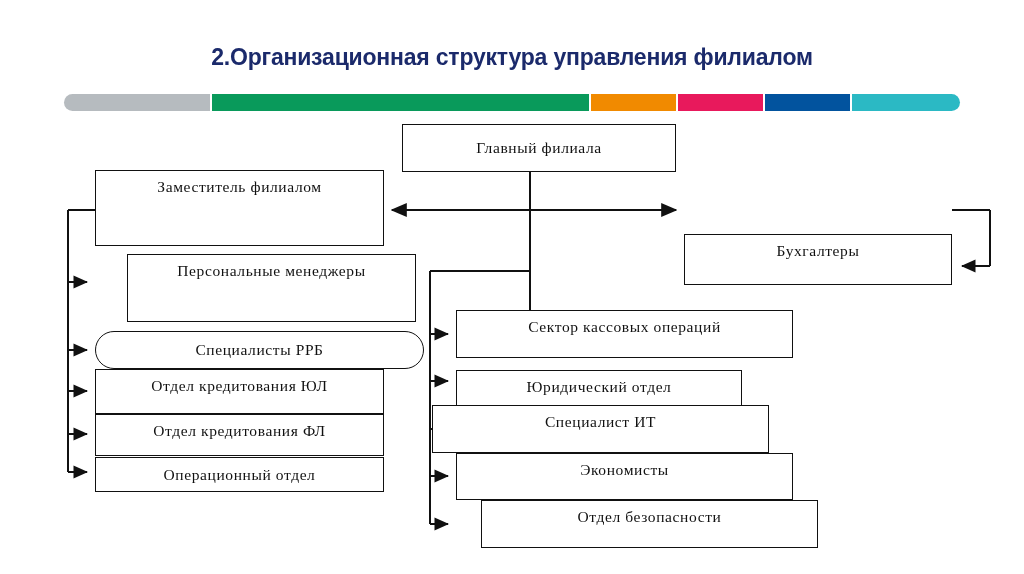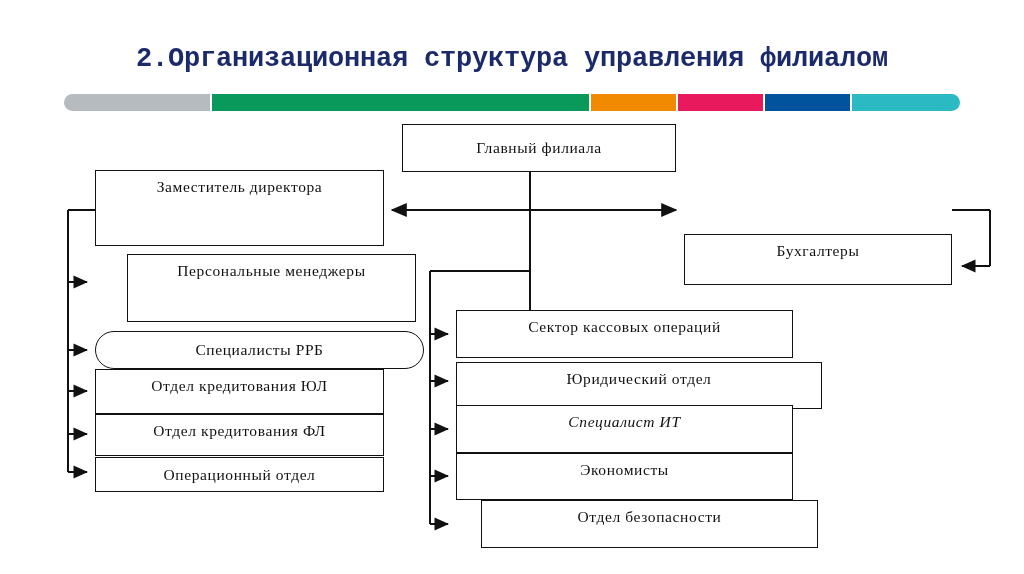"2.Организационная структура управления" #title { font-family: Liberation Mono, monospace -> Liberation Sans, sans-serif; font-size: 27px -> 23px }
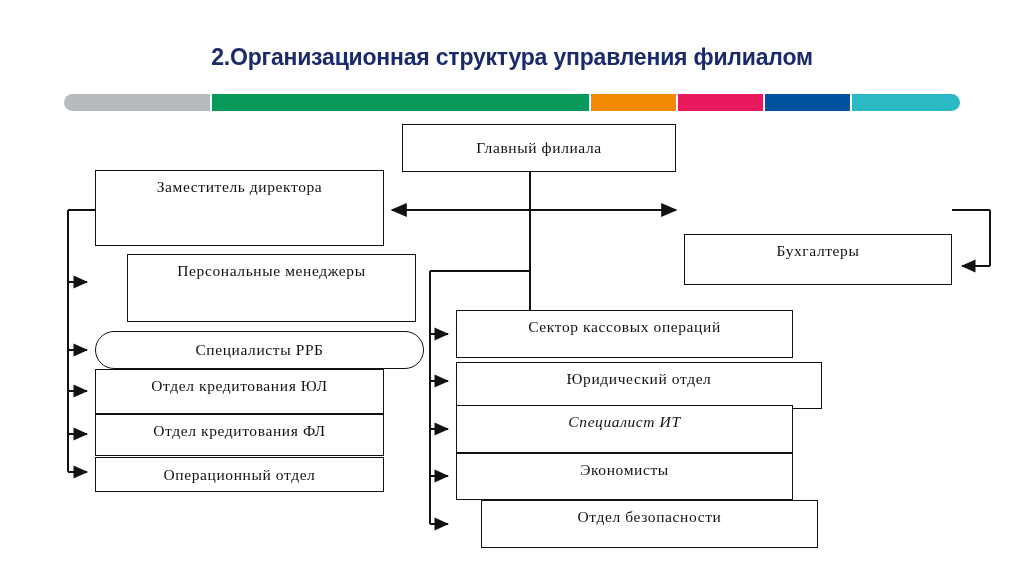"Заместитель директора" div.label { text: директора -> филиалом }
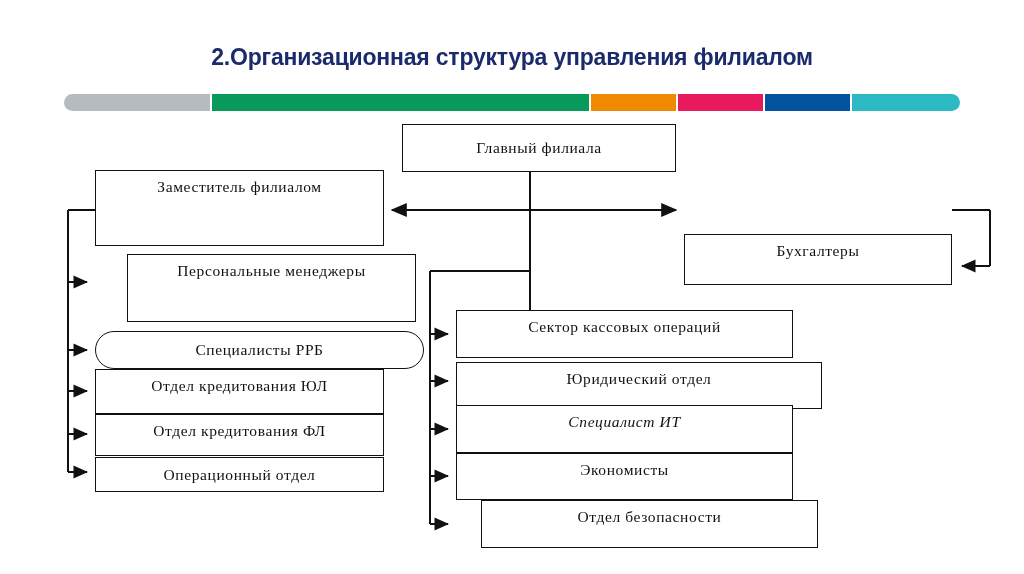"Юридический отдел" div.box { top: 362px -> 370px; width: 366px -> 286px }
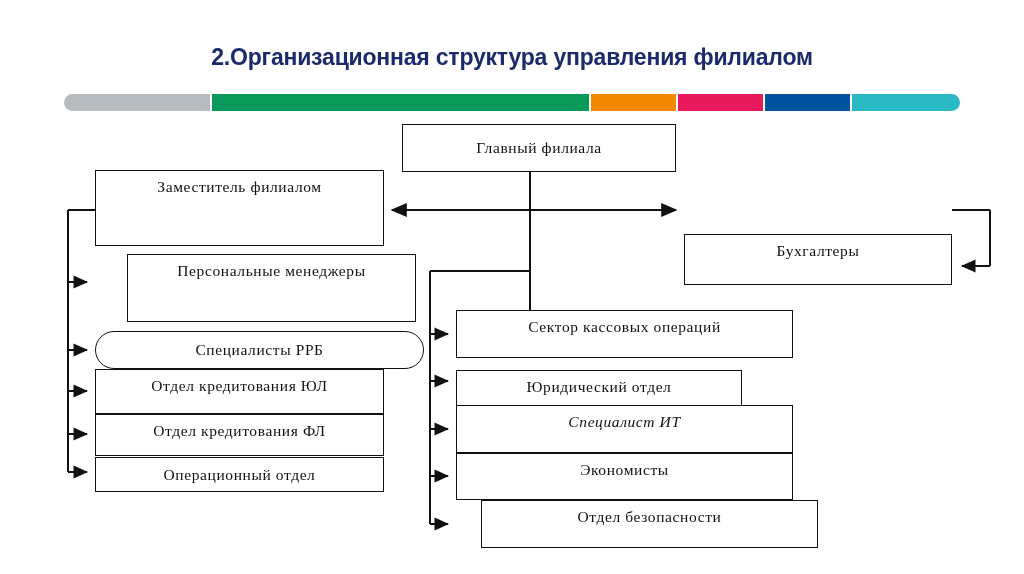"Специалист ИТ" div.box { font-style: italic -> none; left: 456px -> 432px }
